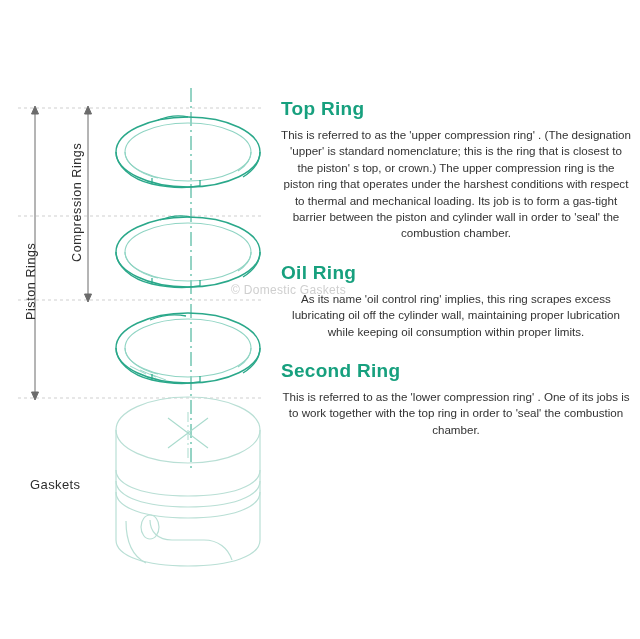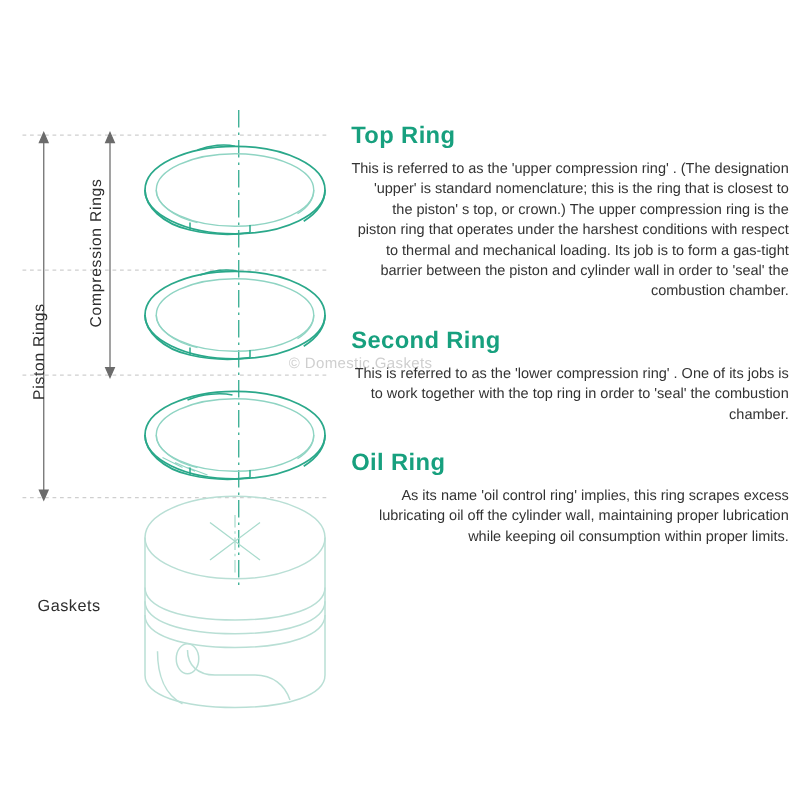"This is referred to as" .sec-body { text-align: right -> center }
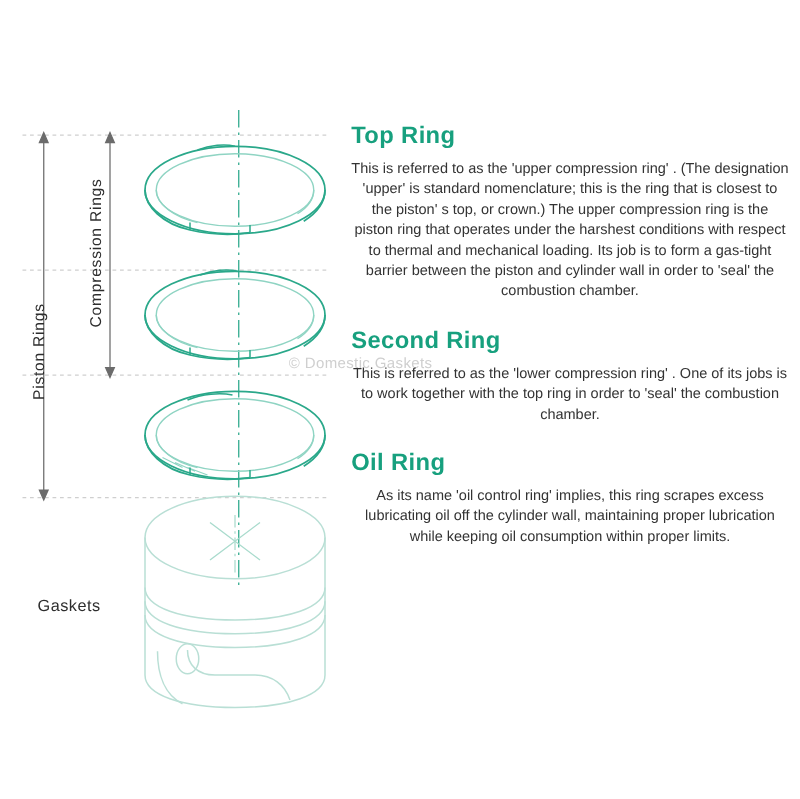"Second Ring" div.section { order: before "Oil Ring" -> after "Oil Ring" }
